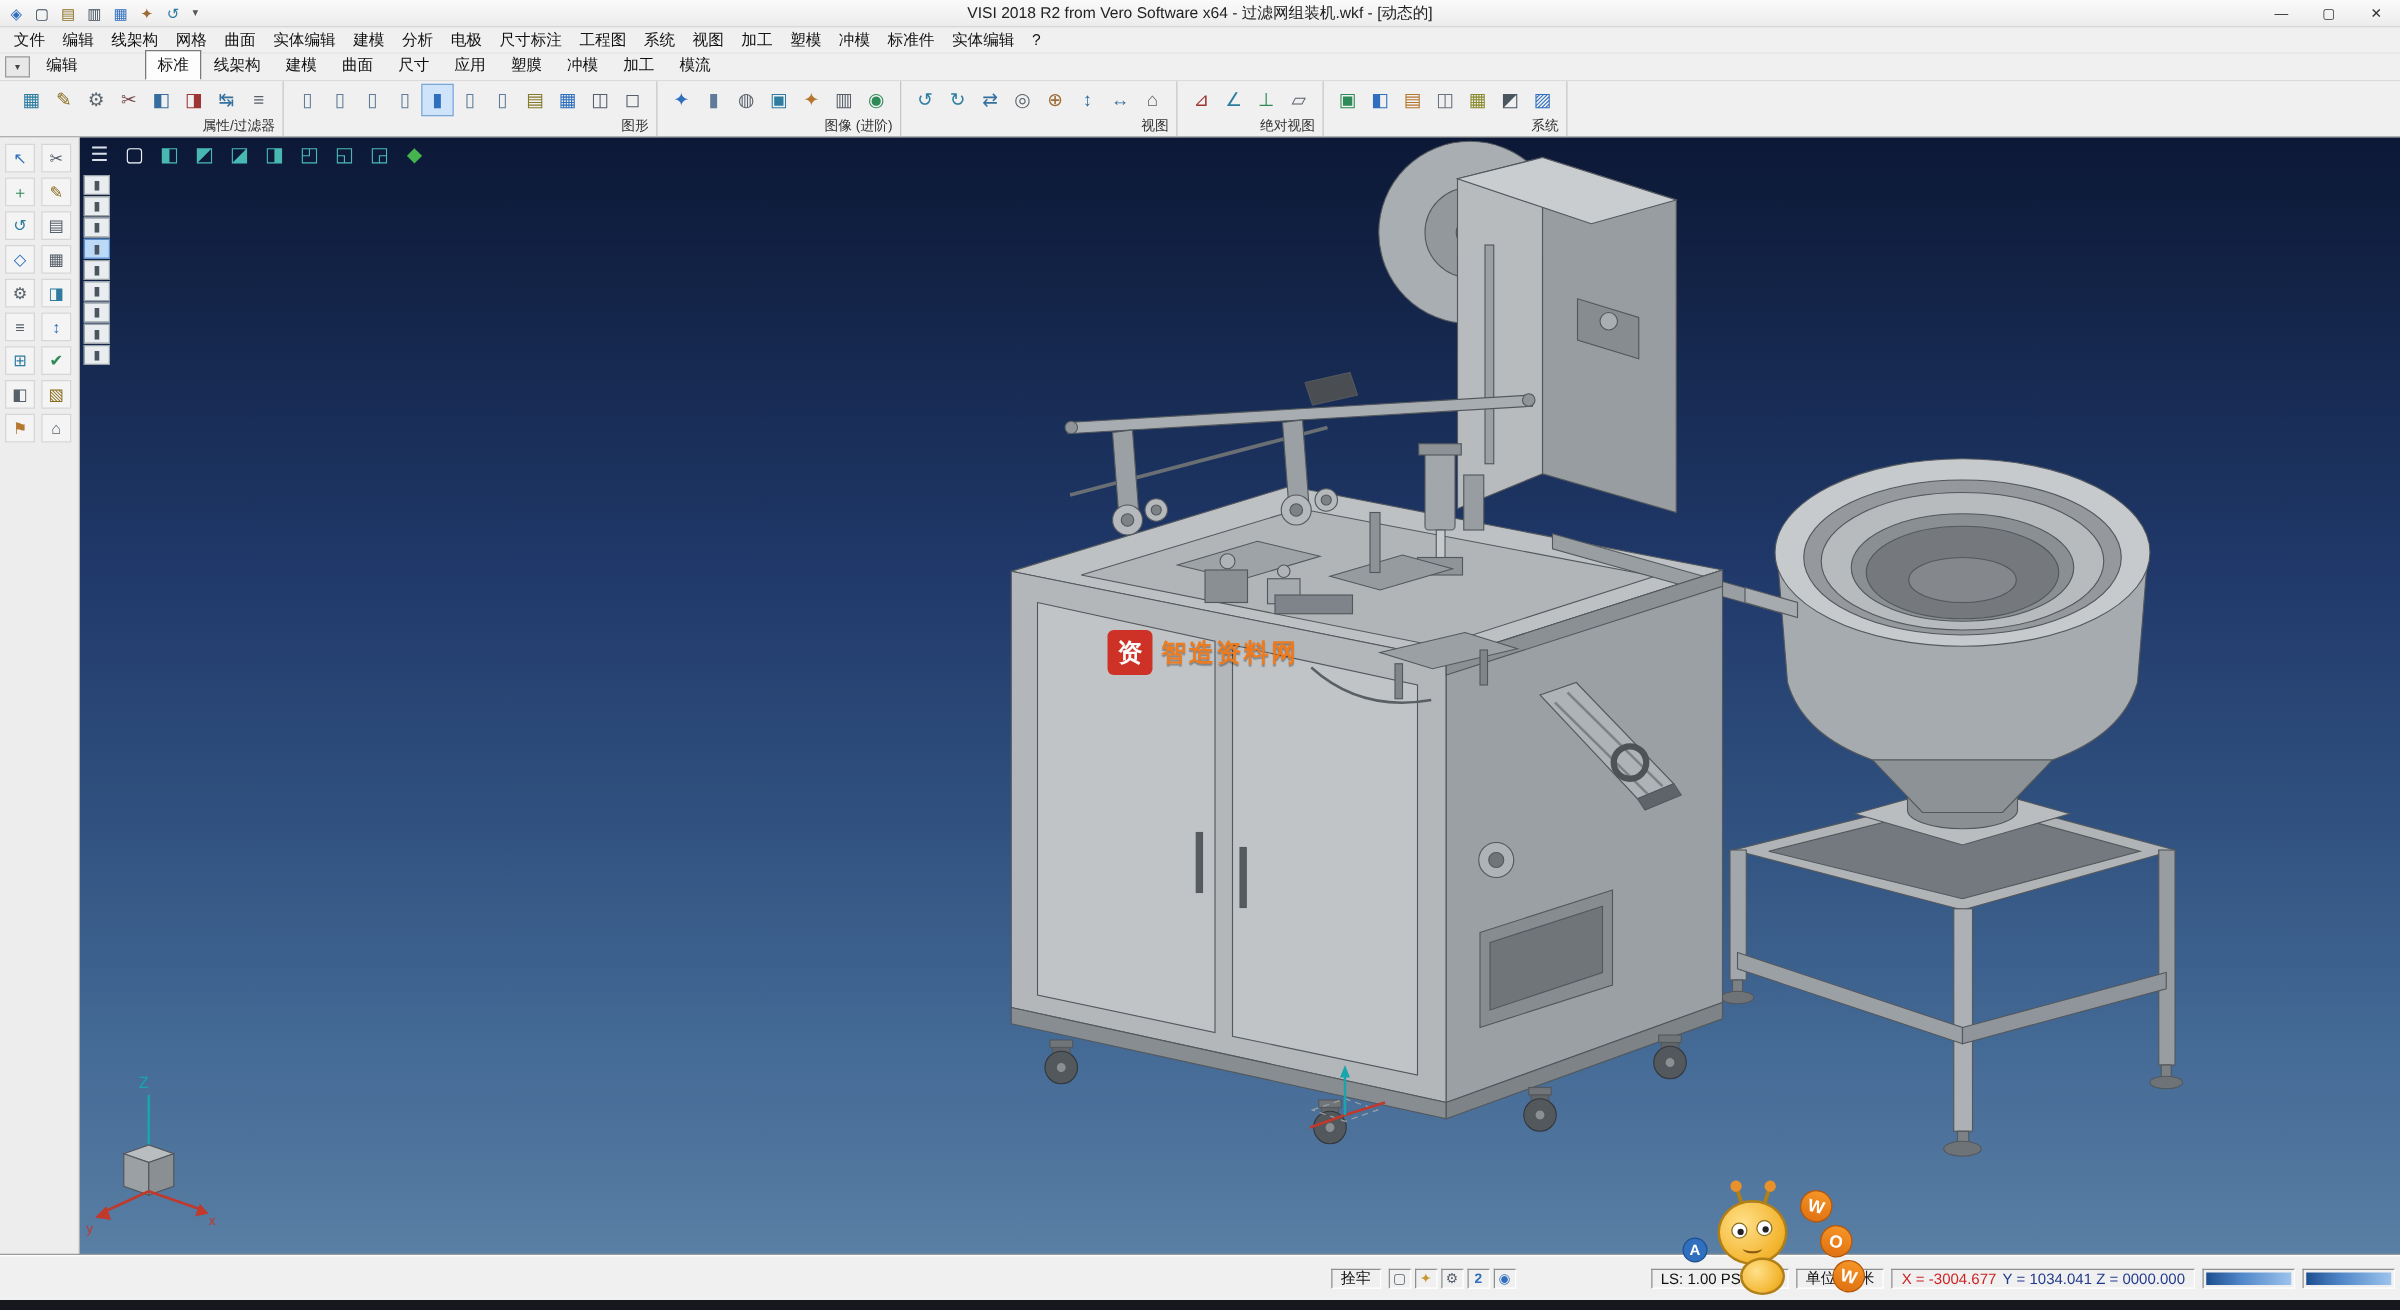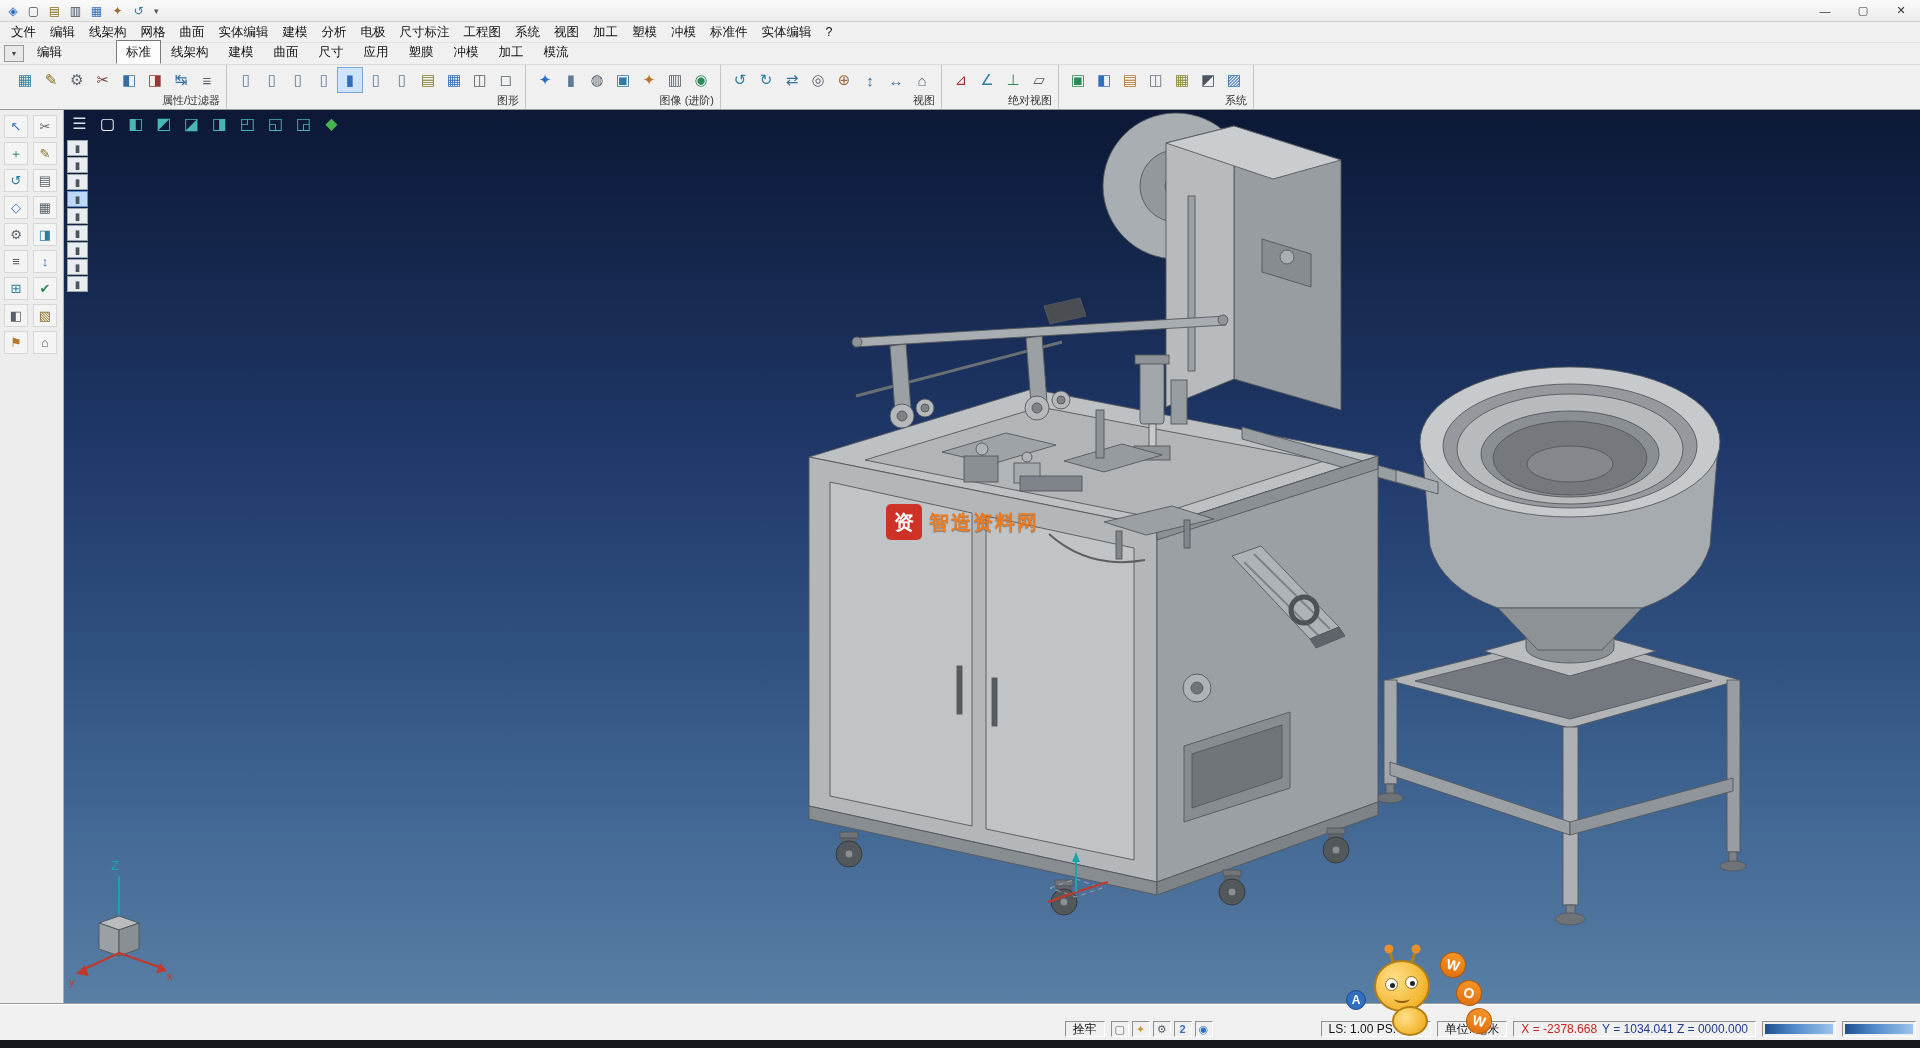"VISI 2018 R2 from Vero" div.win-title { html: none -> <div>VISI 2018 R2 from Vero Software x64 - 过滤网组装机.wkf - [动态的]</div> }
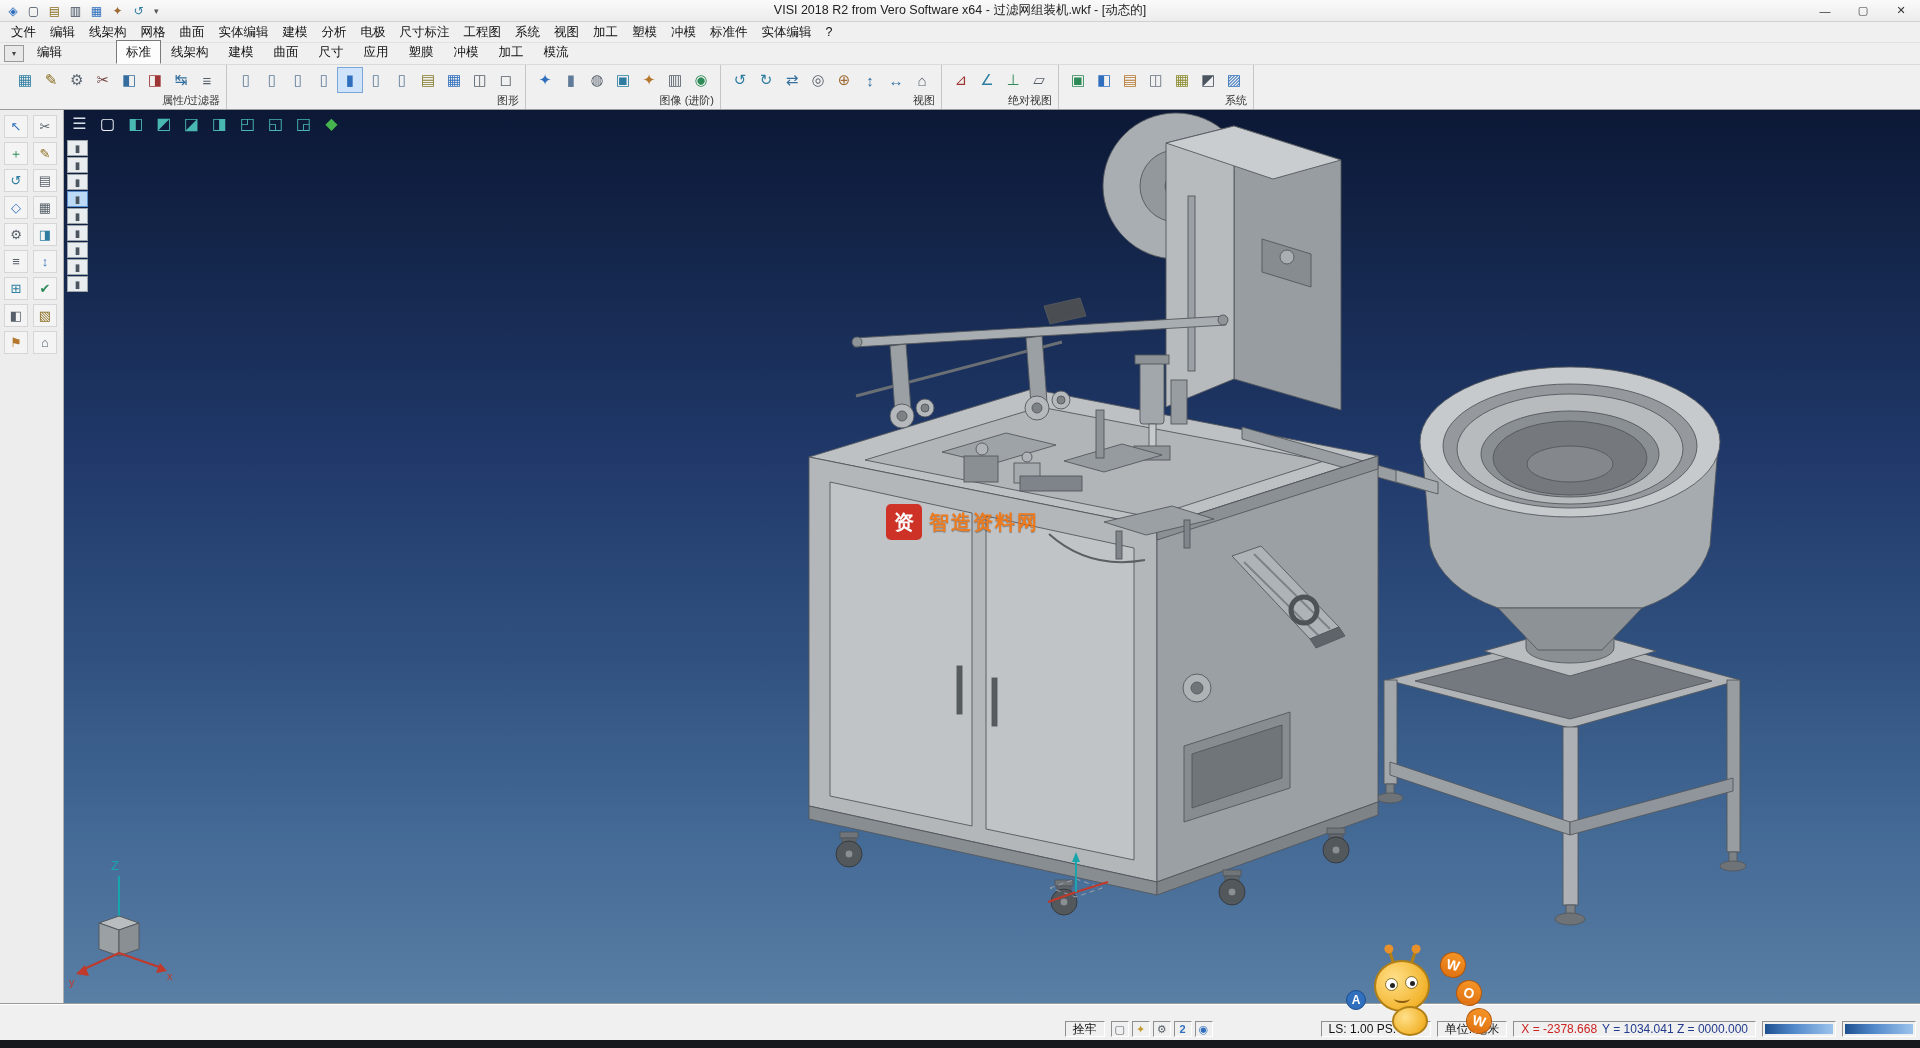"拴牢" .statusbar { align-items: flex-start -> center; padding: 16px 4px -> 4px 4px }
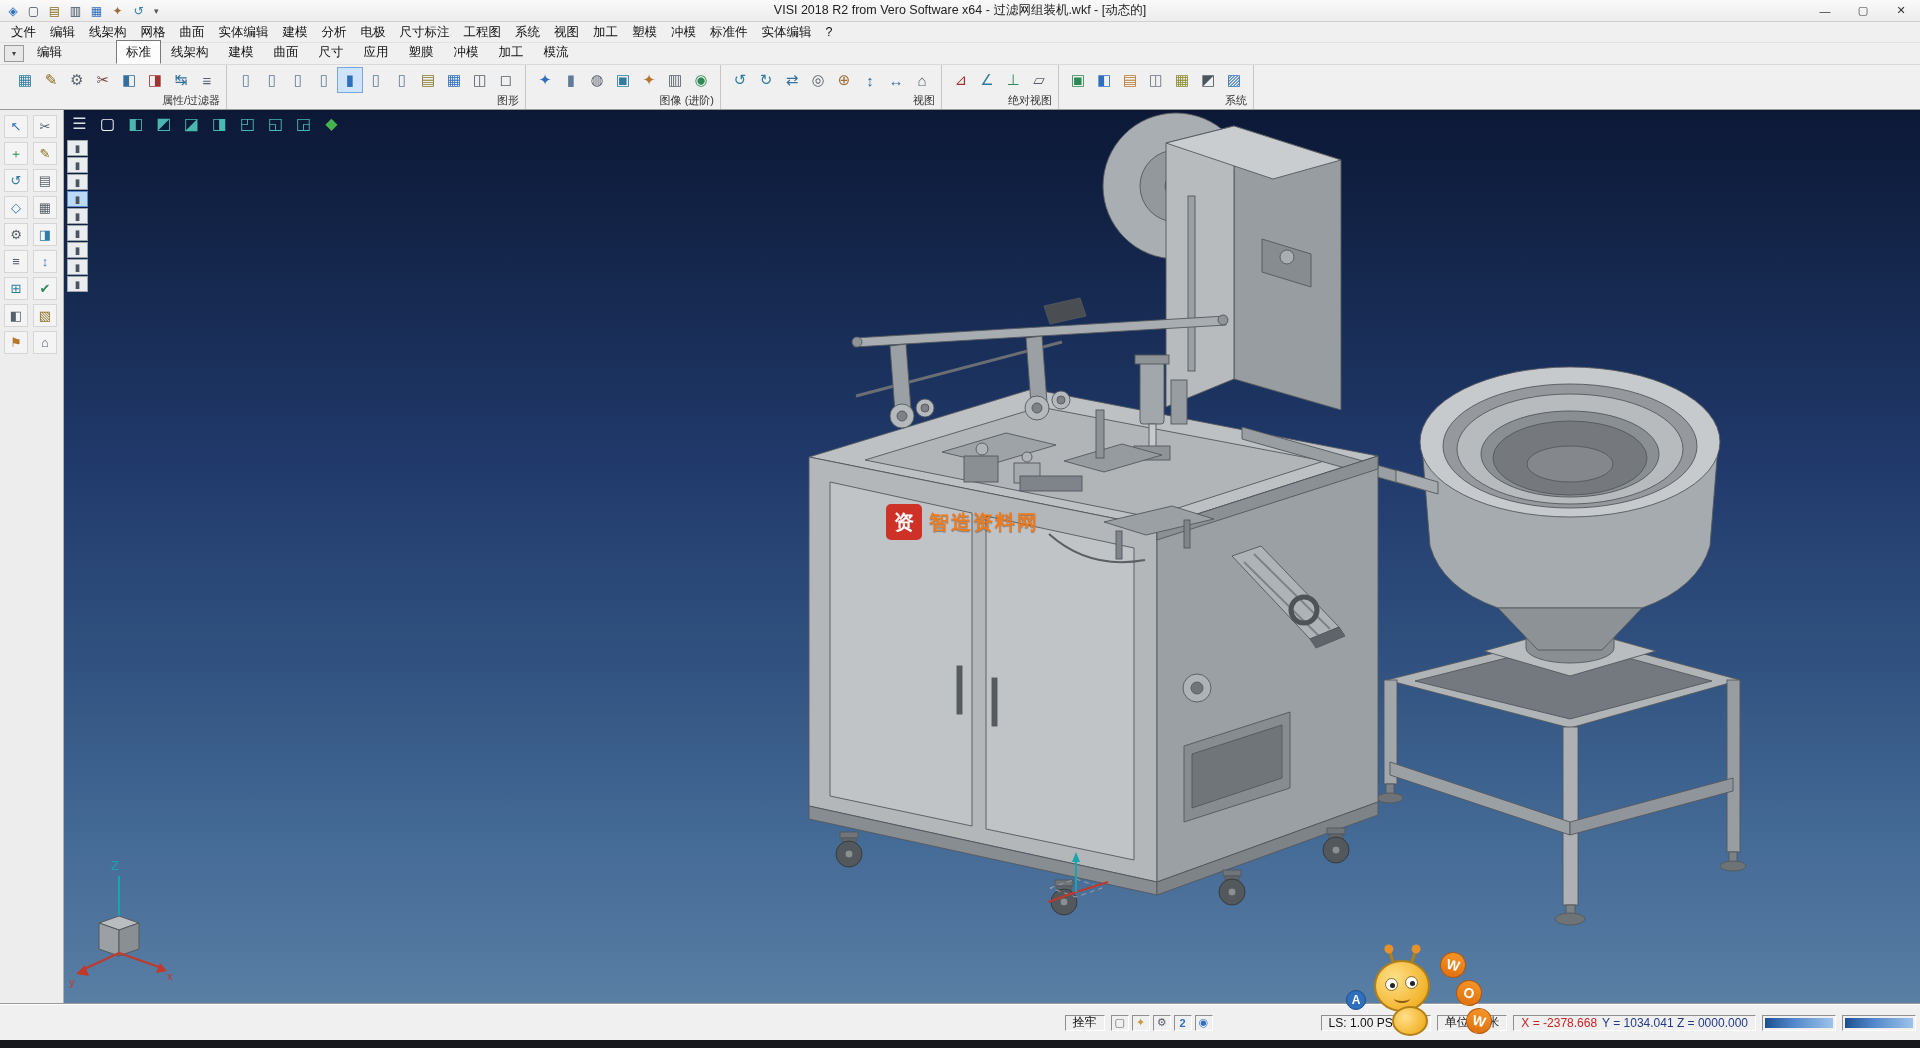"X = -2378.668" span.cx { text: -2378.668 -> -3004.677 }
